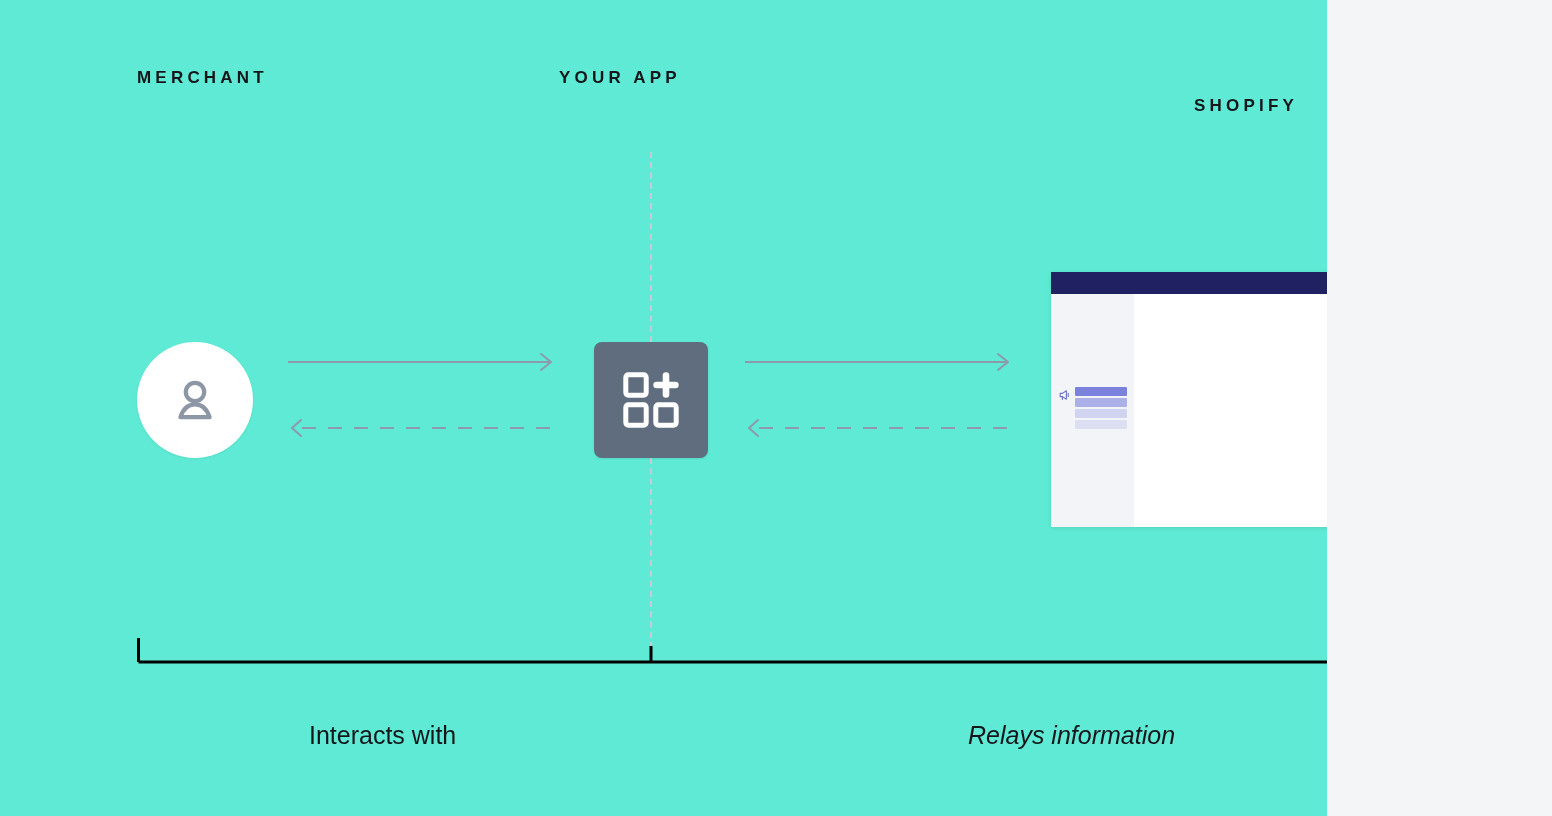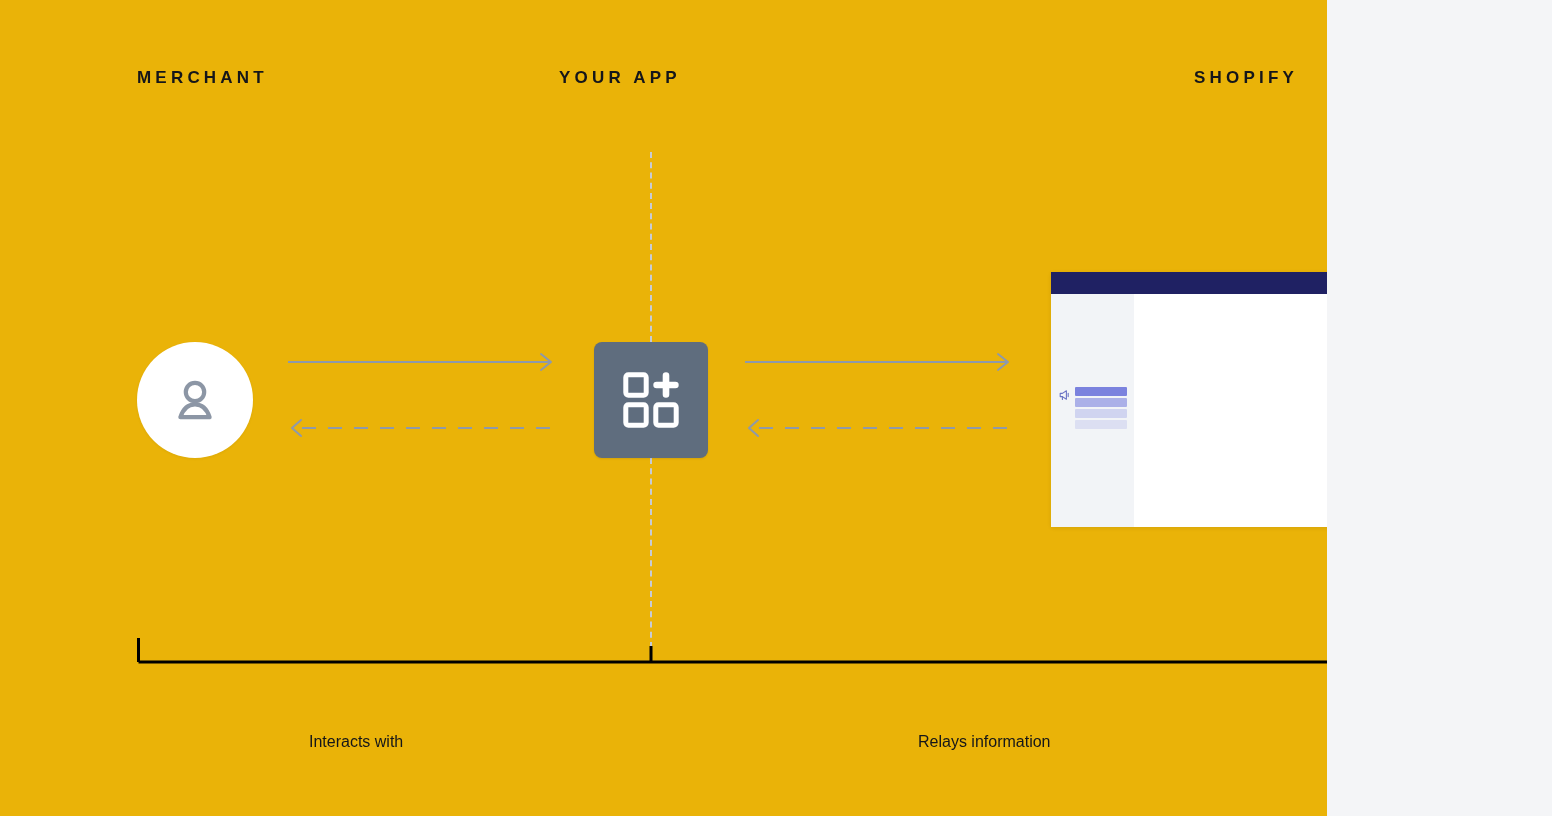"MERCHANT" #stage { background: #eab308 -> #5eead4 }
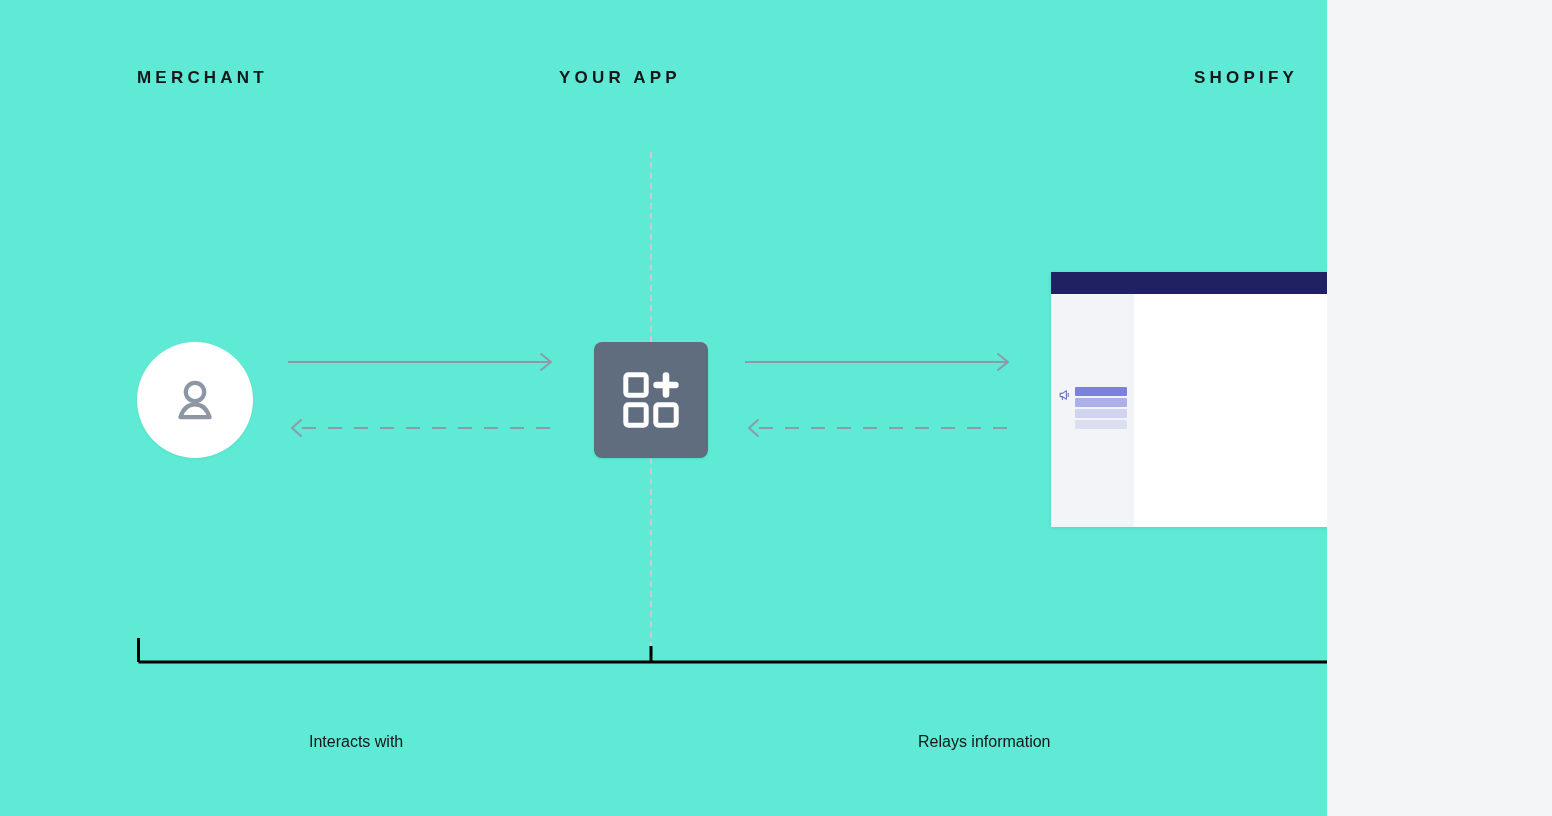"SHOPIFY" #heading-shopify { margin-top: none -> 28px }
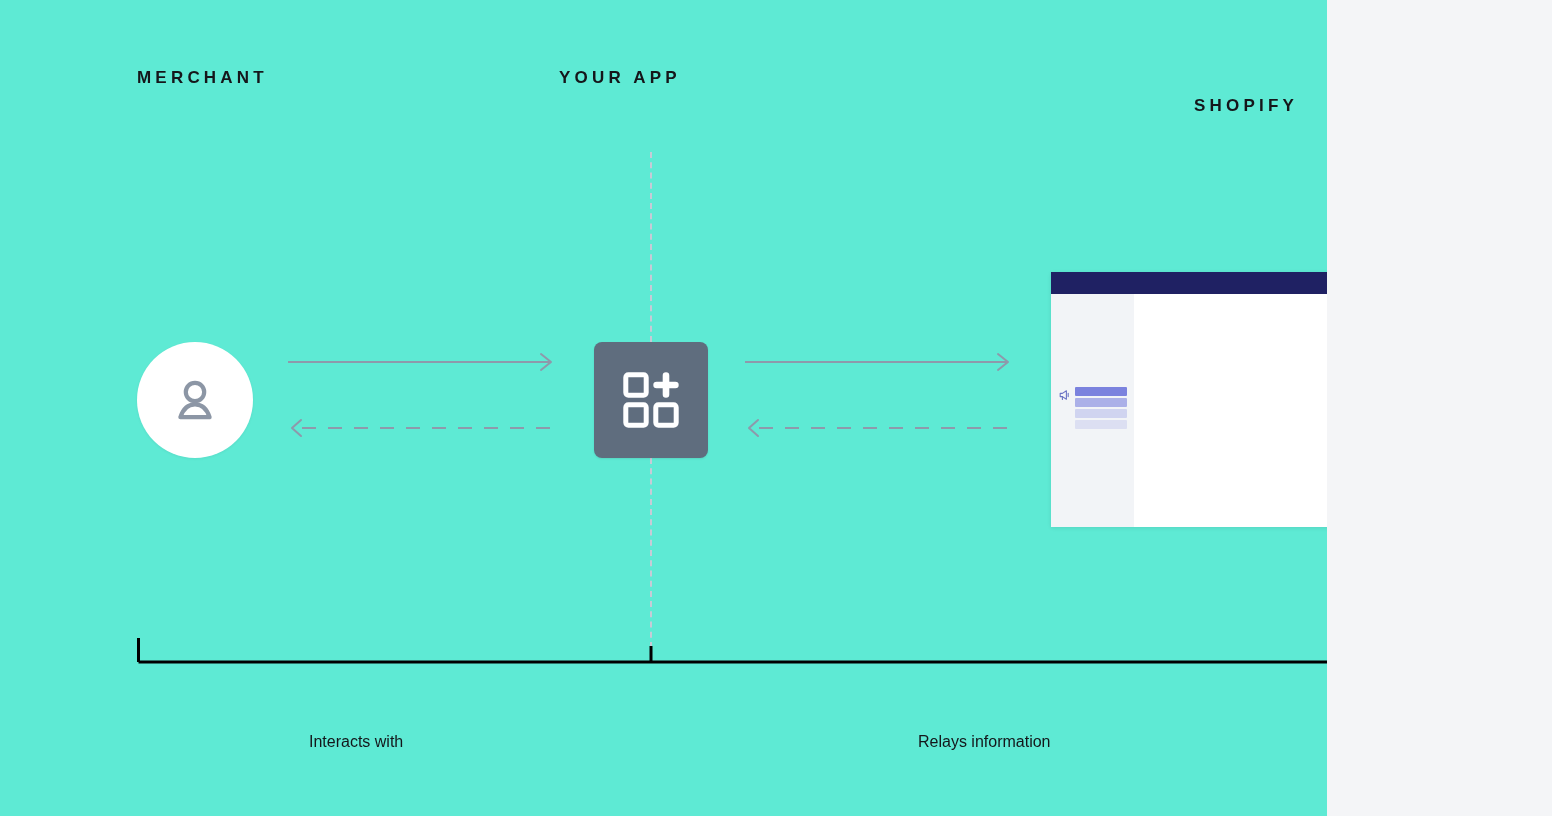"Interacts with" .caption { font-size: 16px -> 25px; margin-top: 12px -> none }
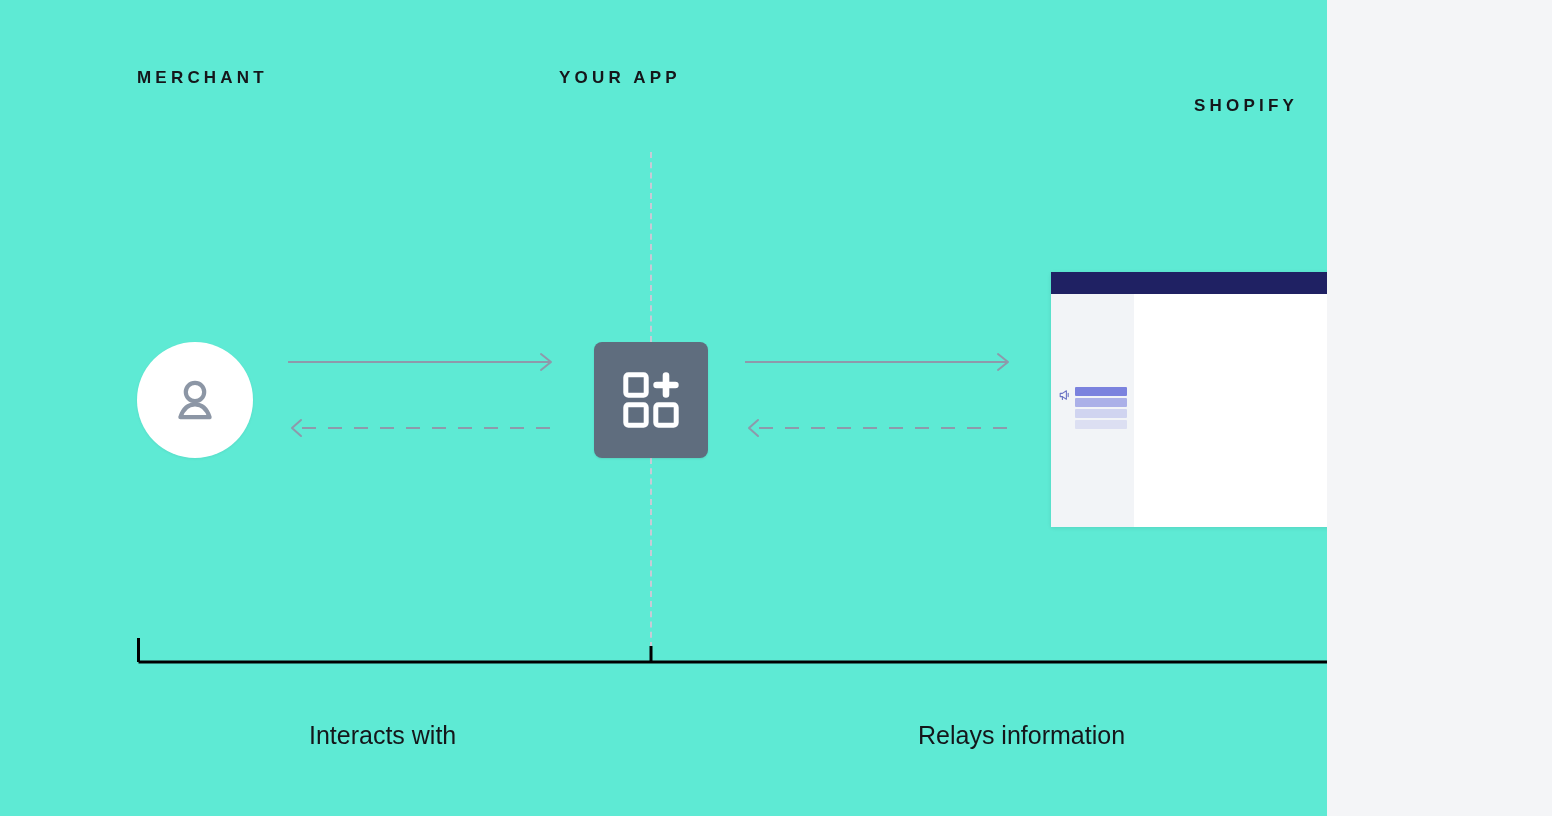"Relays information" #caption-right { font-style: none -> italic; left: 918px -> 968px }
